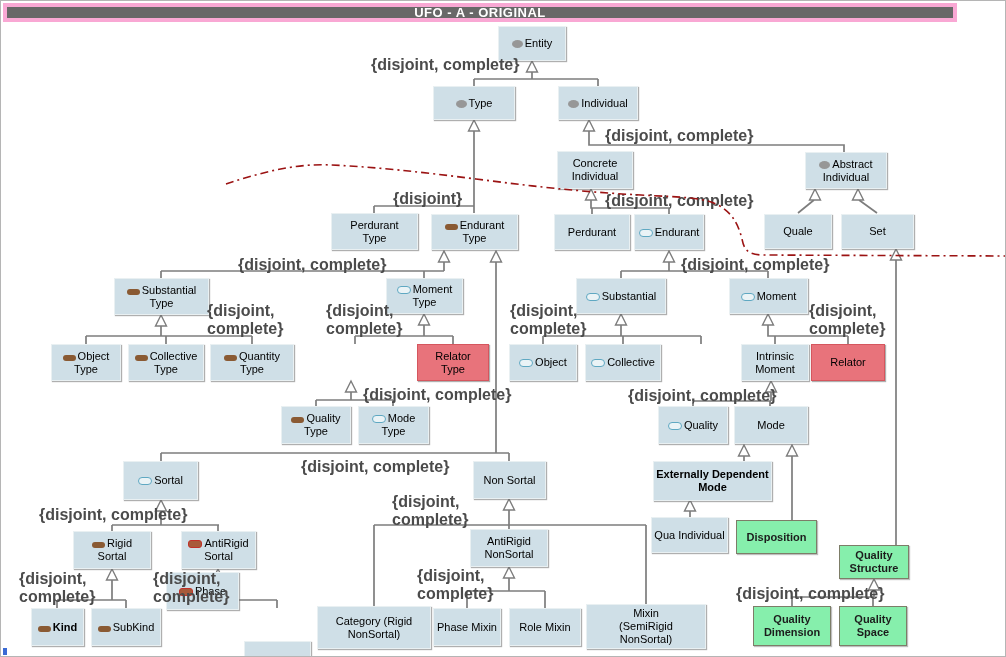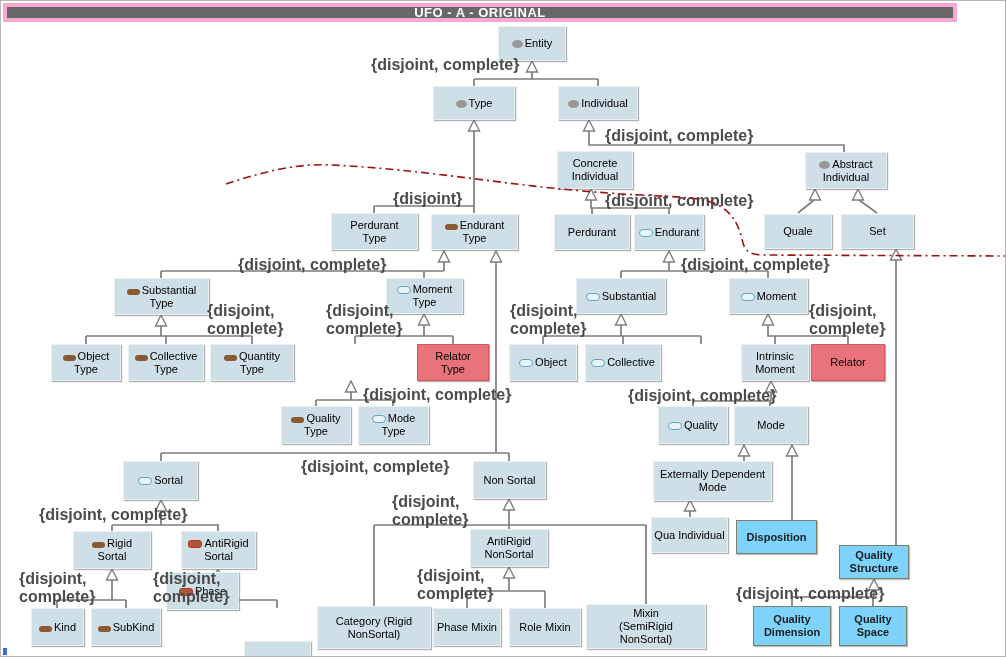"Externally Dependent" div.node { font-weight: none -> bold }
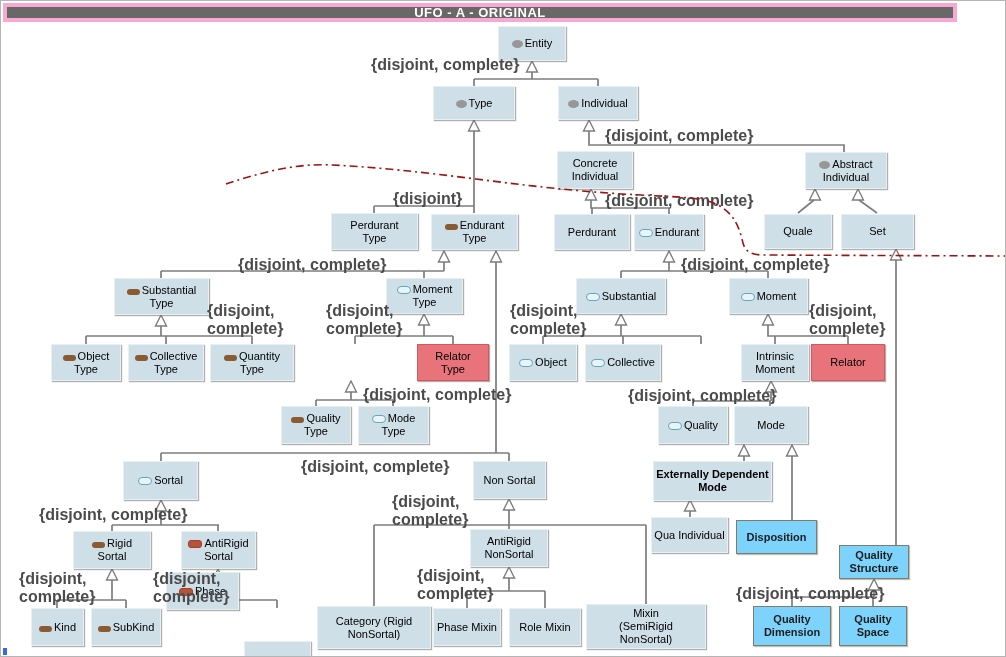"Disposition" .node.yellow { background: #7dd3fc -> #86efac }
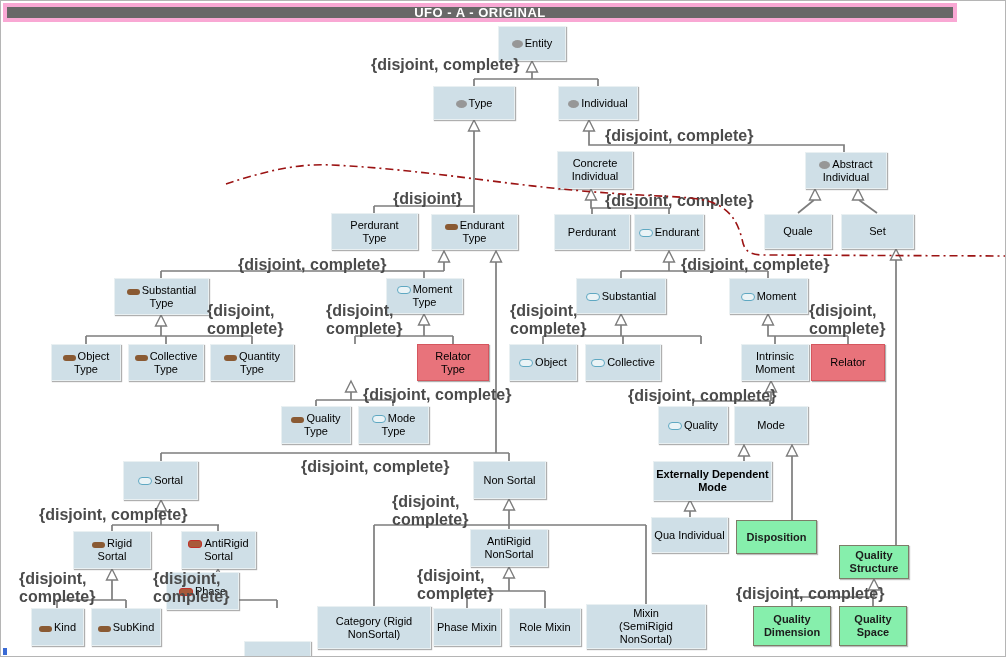"Kind" div.node { font-weight: none -> bold }
